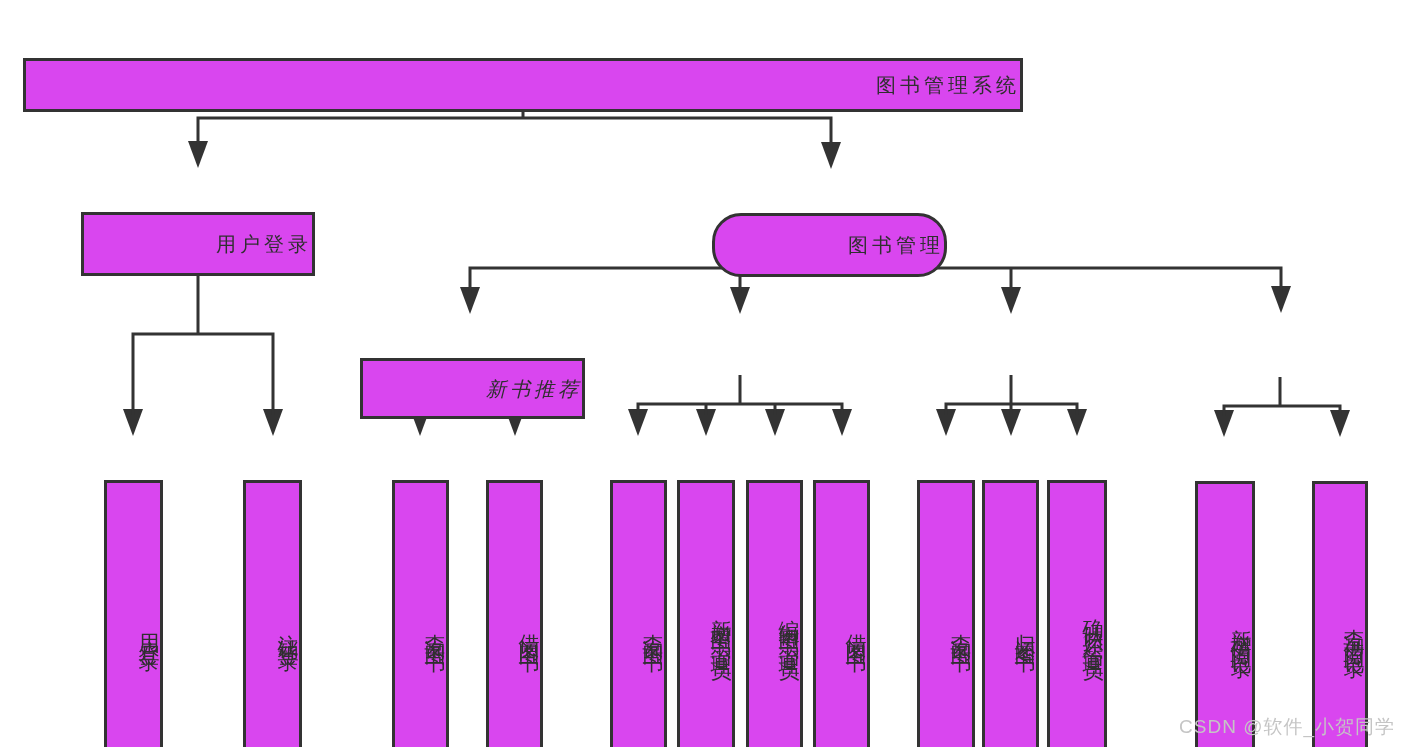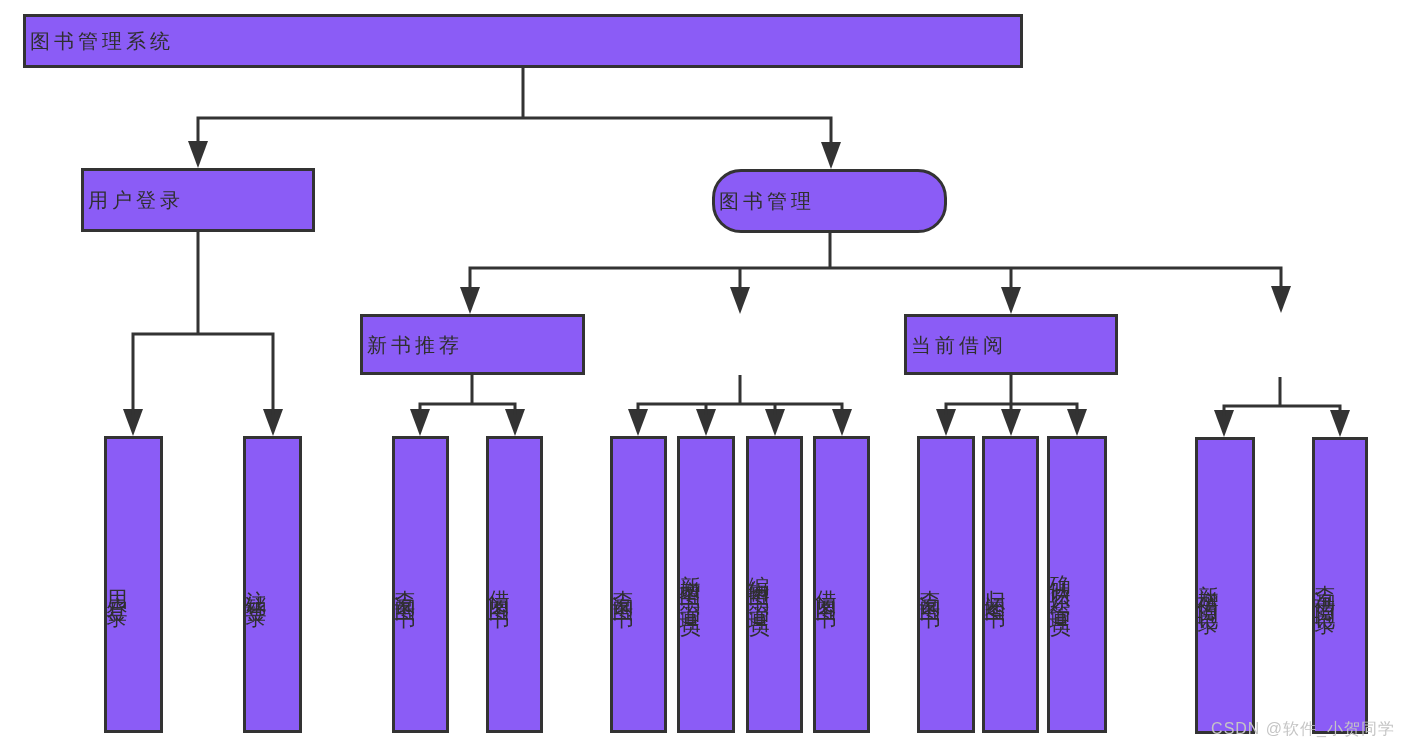"图书管理系统" .node { background: #8b5cf6 -> #d946ef; justify-content: flex-start -> flex-end; margin-top: none -> 44px }
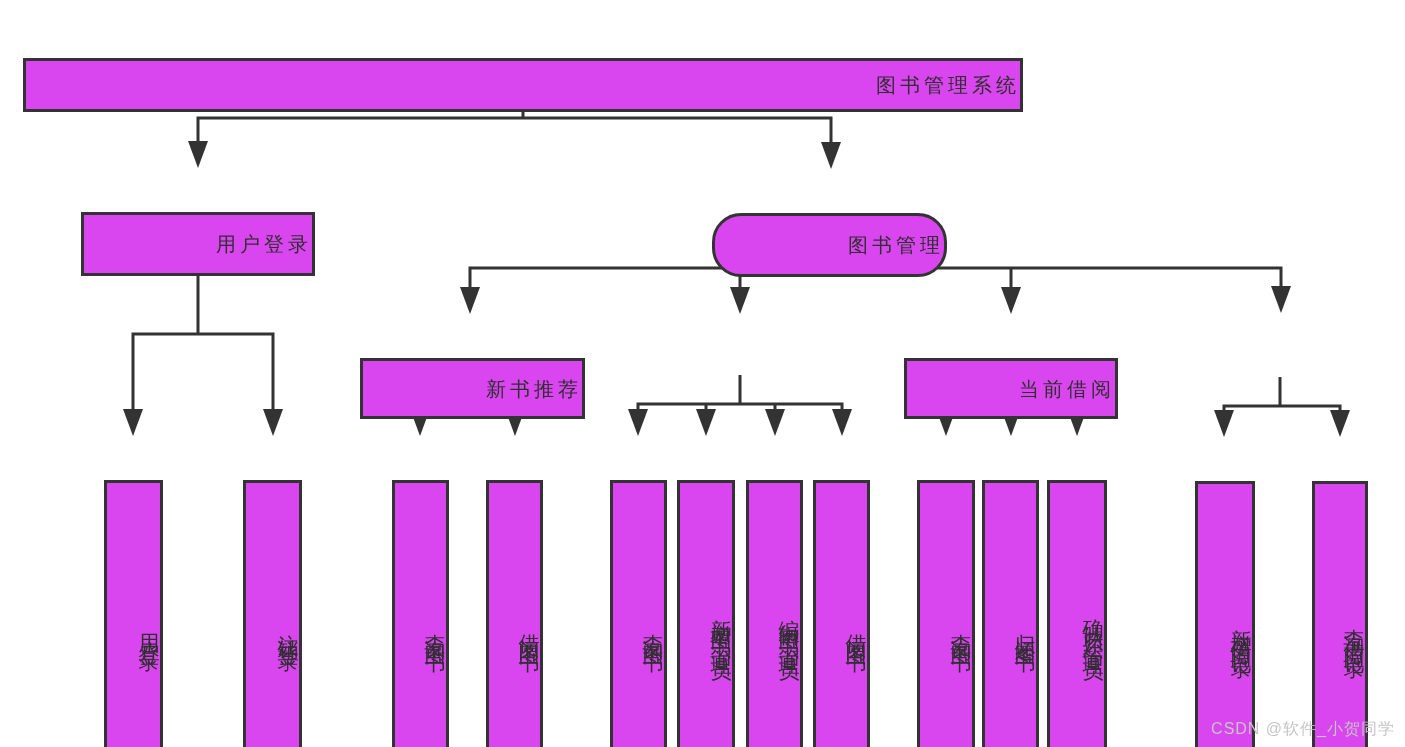"新书推荐" div.node { font-style: none -> italic }
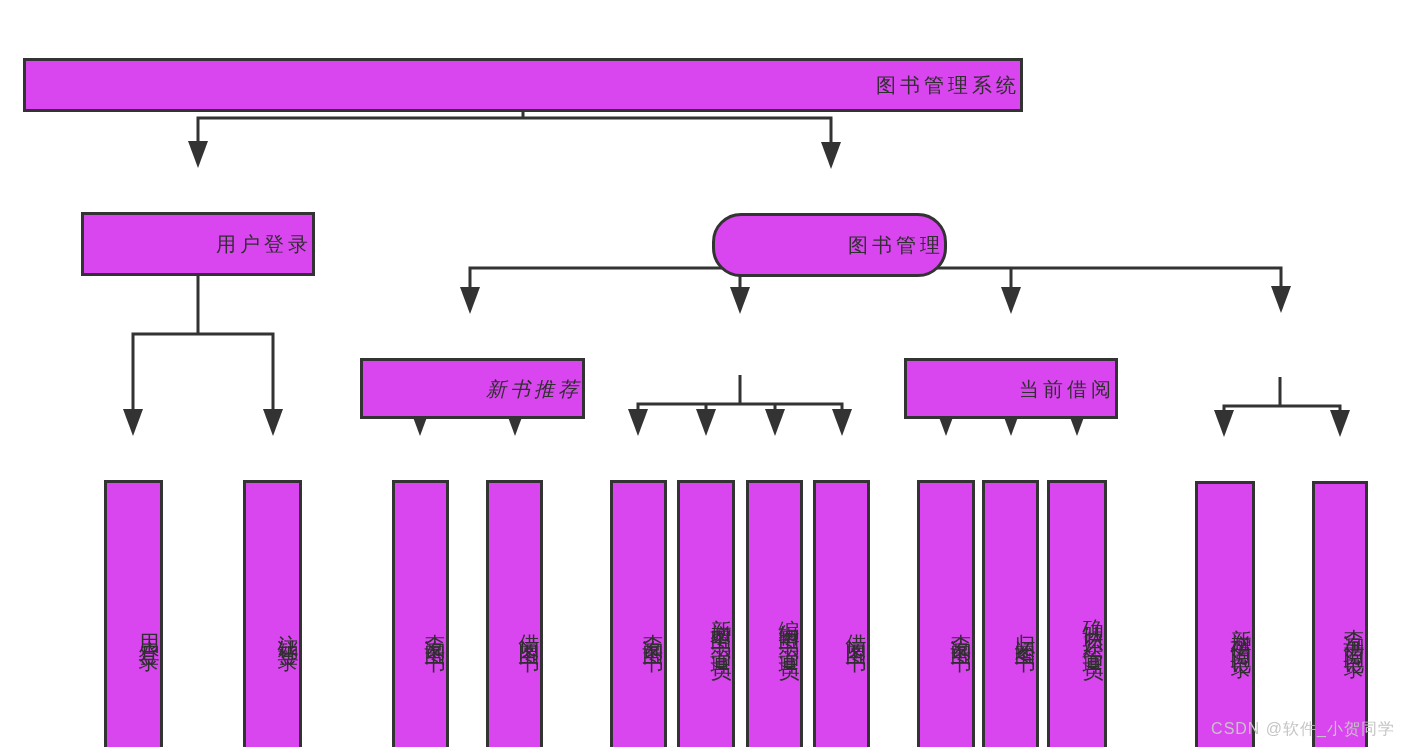"当前借阅" div.node { html: <div> <span>当前借阅</span> </div> -> none }
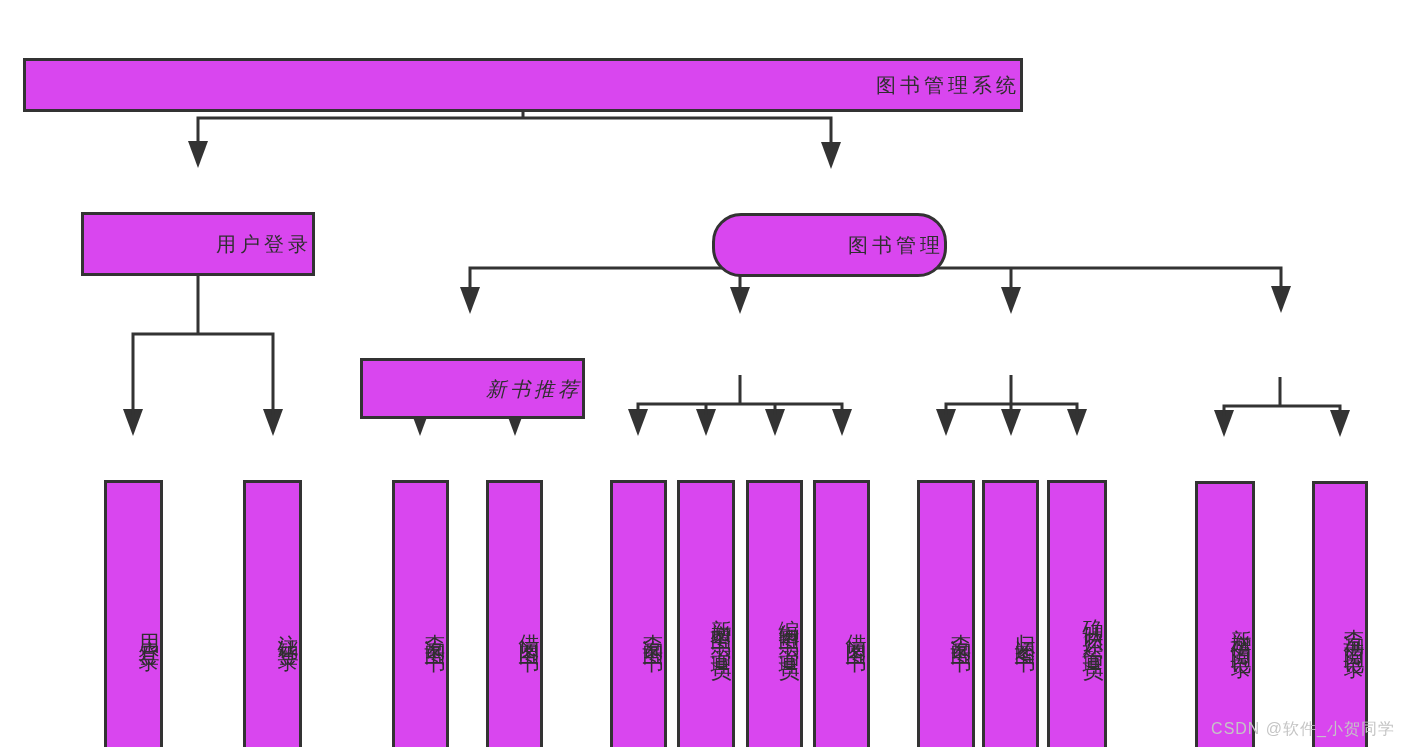"CSDN @软件_小贺同学" .watermark { font-size: 16px -> 19px }
